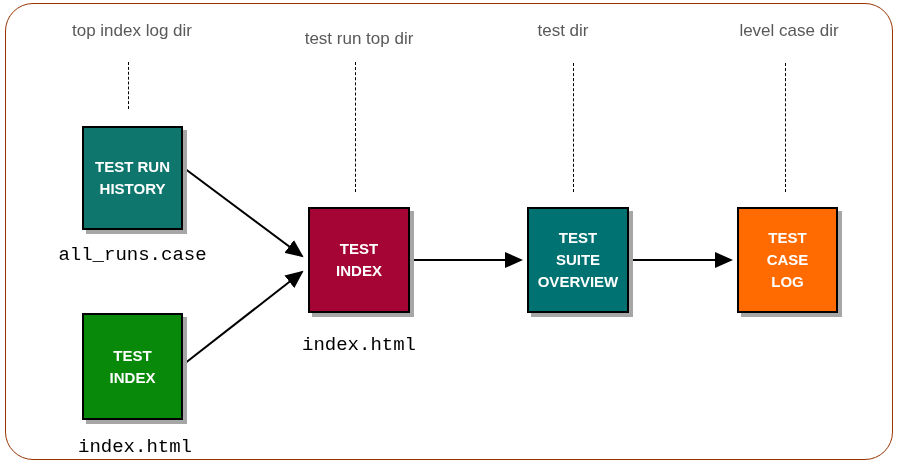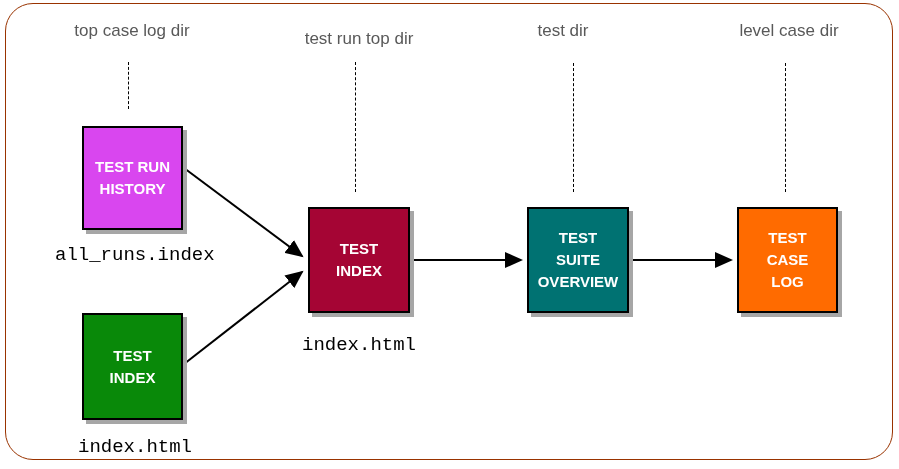"top case log dir" div.col-label { text: case -> index }
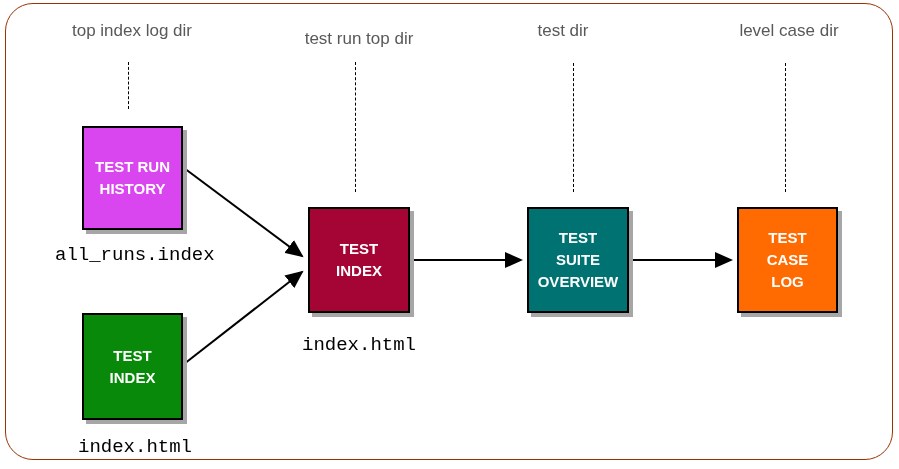"TEST RUN" div.node { background: #d946ef -> #0f766e }
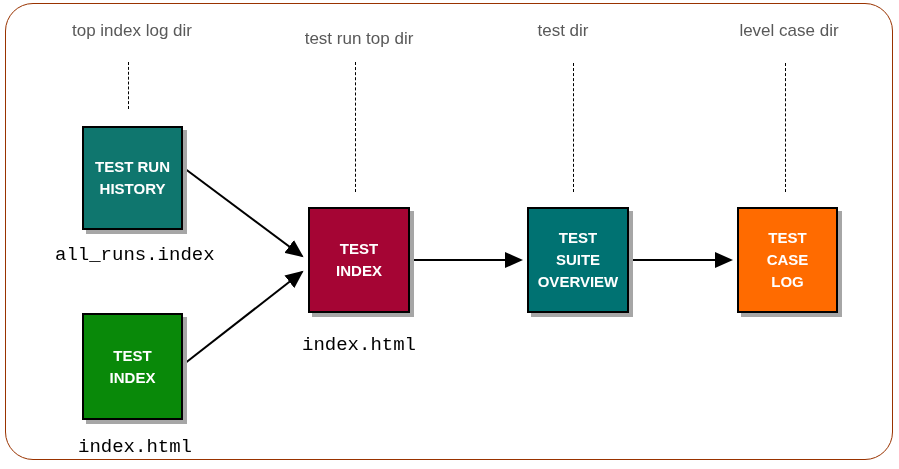"all_runs.index" div.file-label { text: runs.index -> runs.case }
